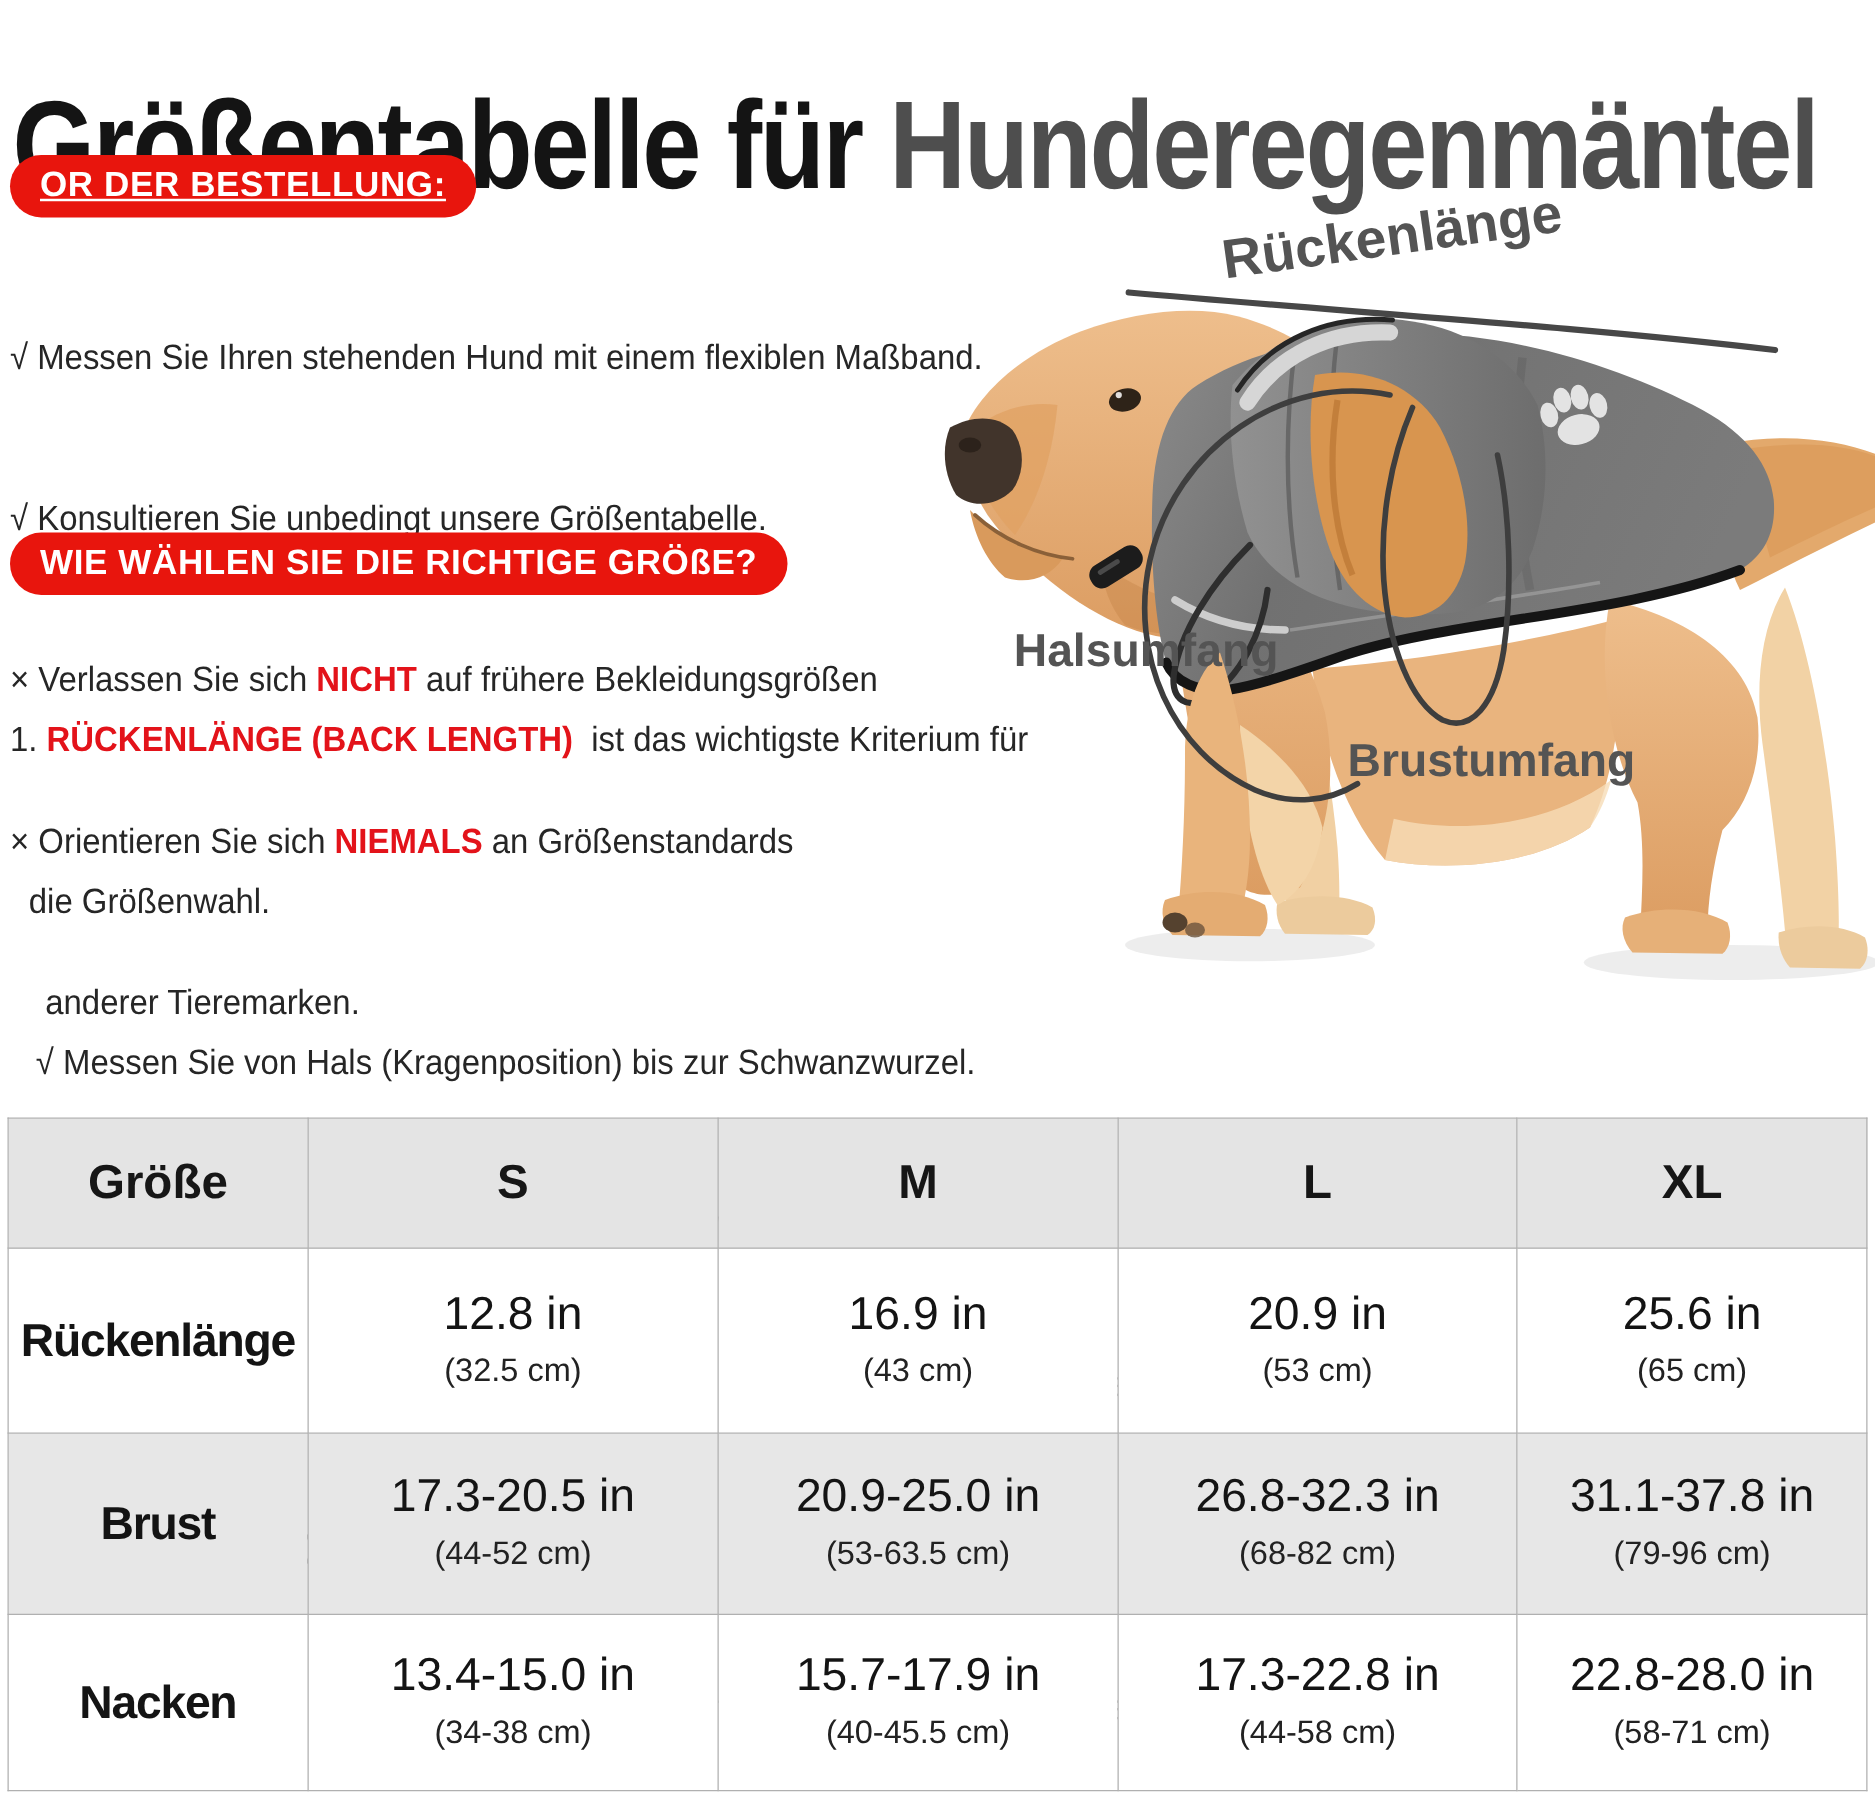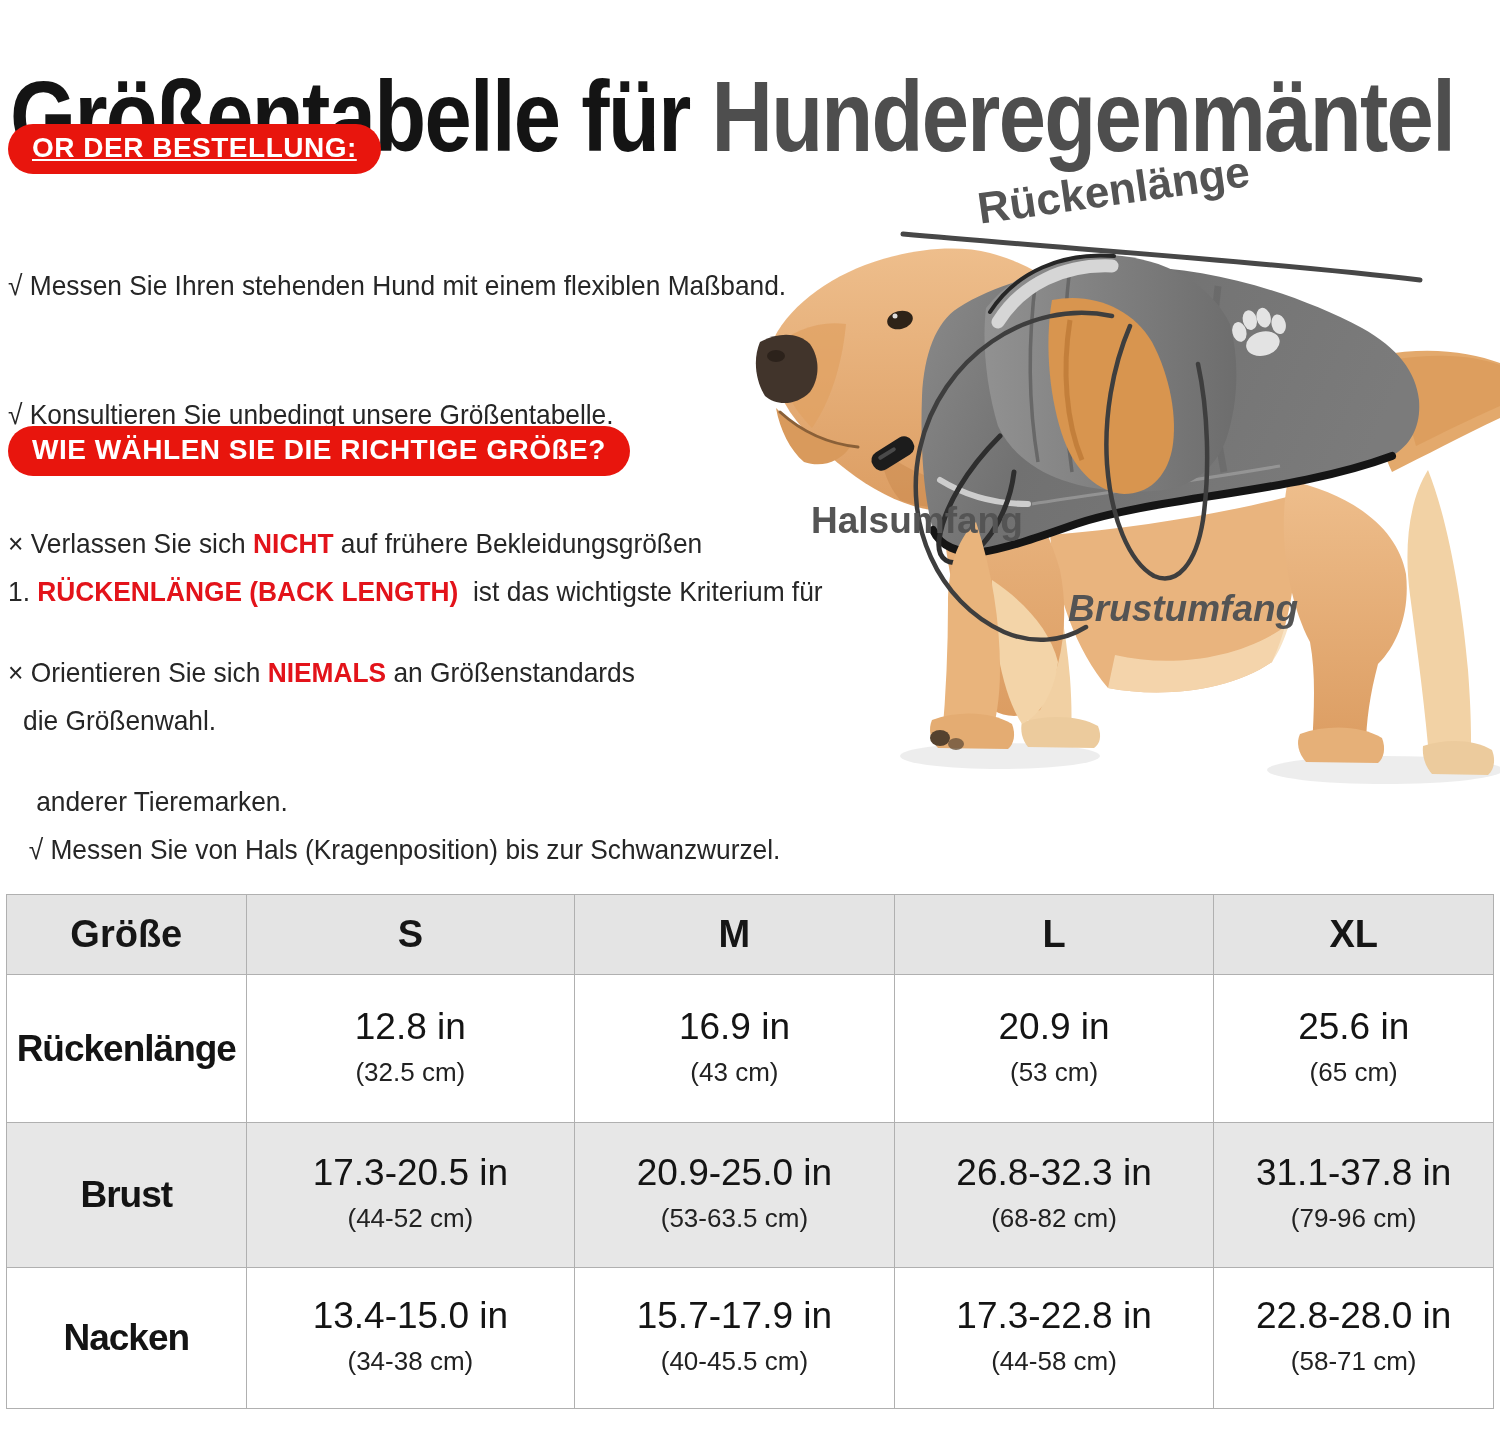"Brustumfang" #lbl-chest { font-style: italic -> none; left: 328px -> 338px }
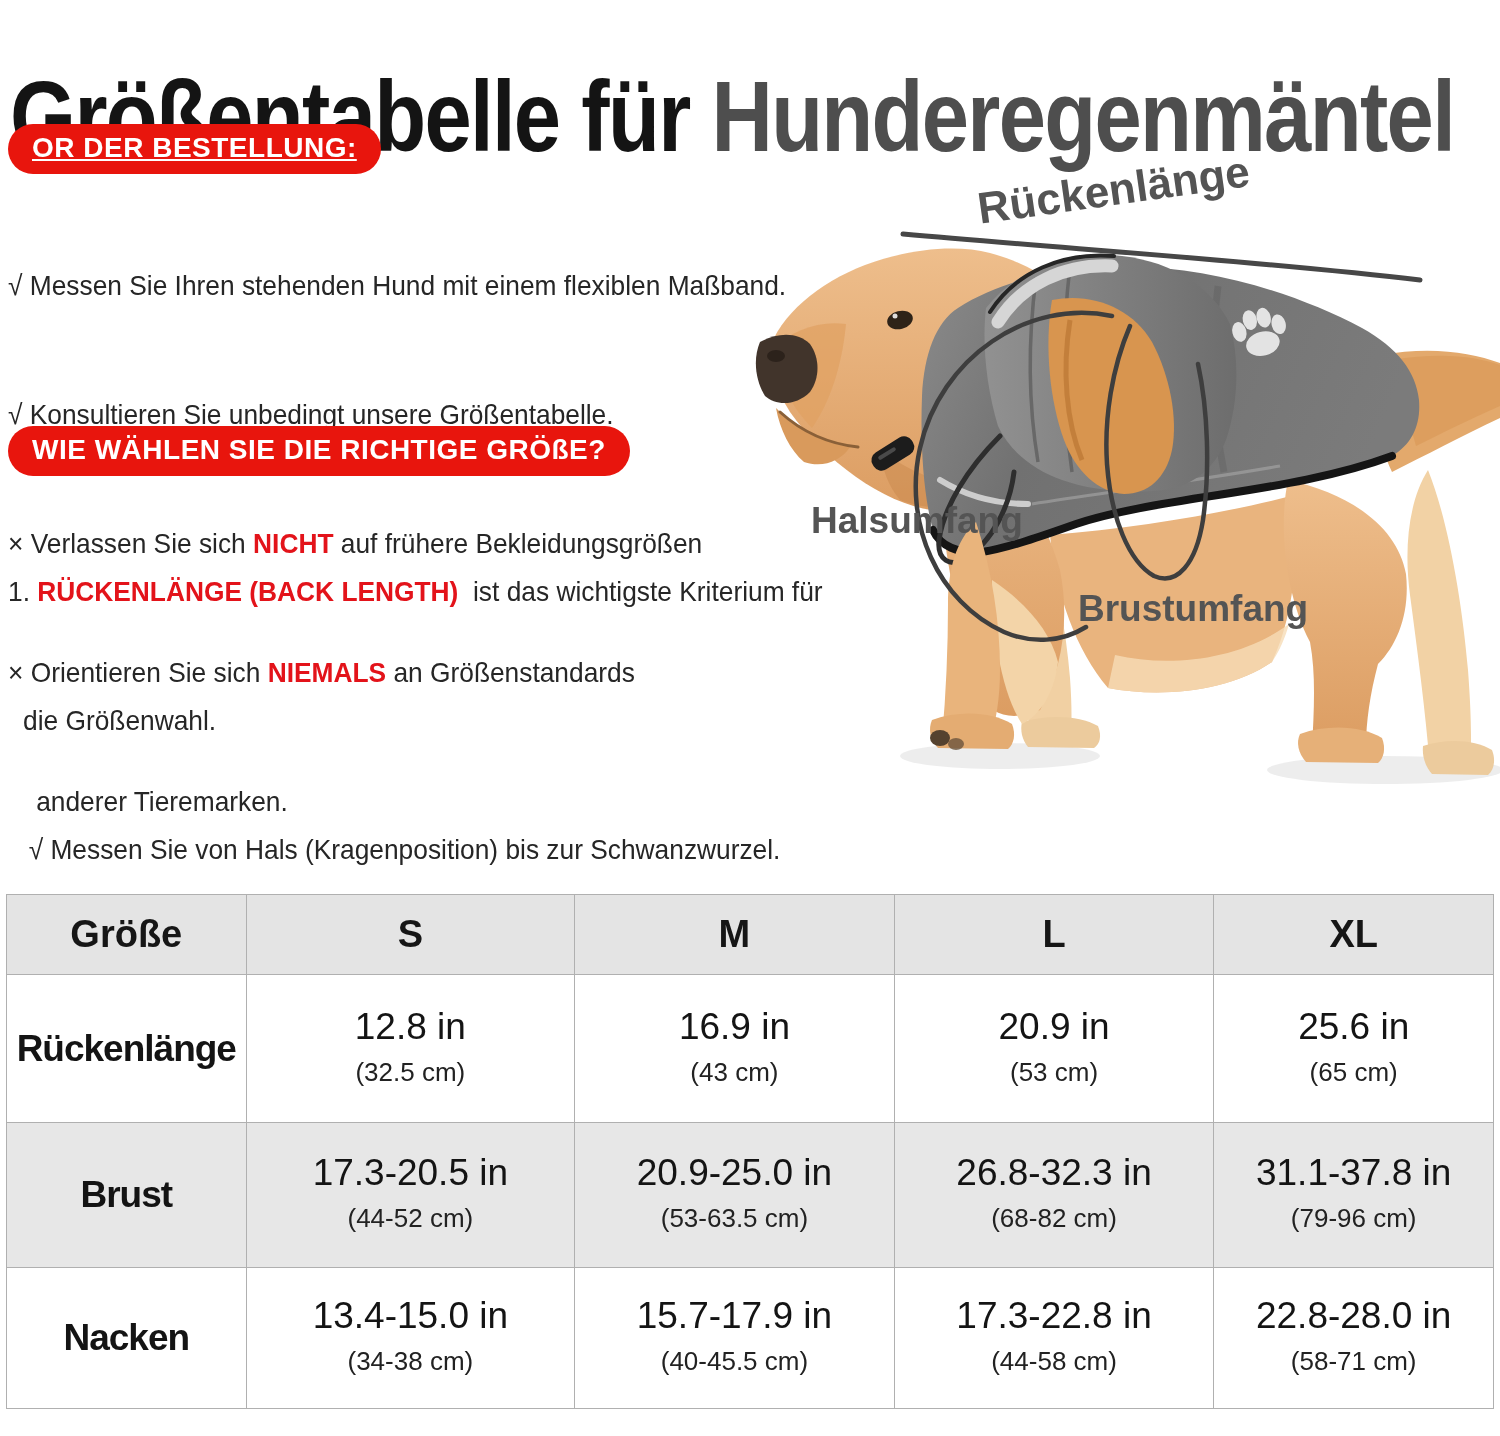"Größe" #sizeTable thead tr { height: 80px -> 104px }
